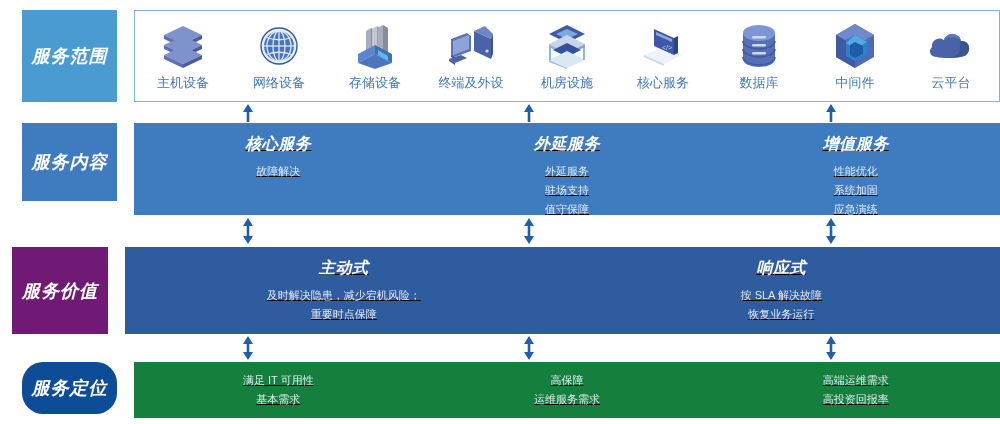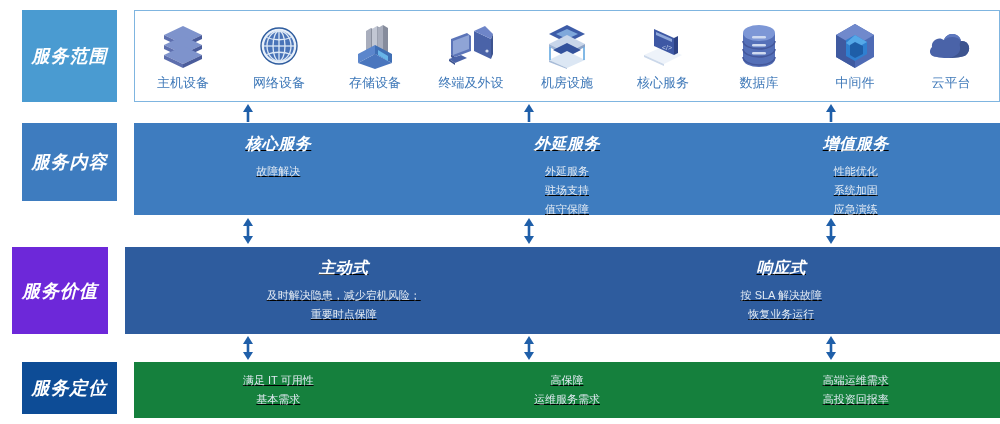"服务价值" #row3 .label-box { background: #6d28d9 -> #701a75 }
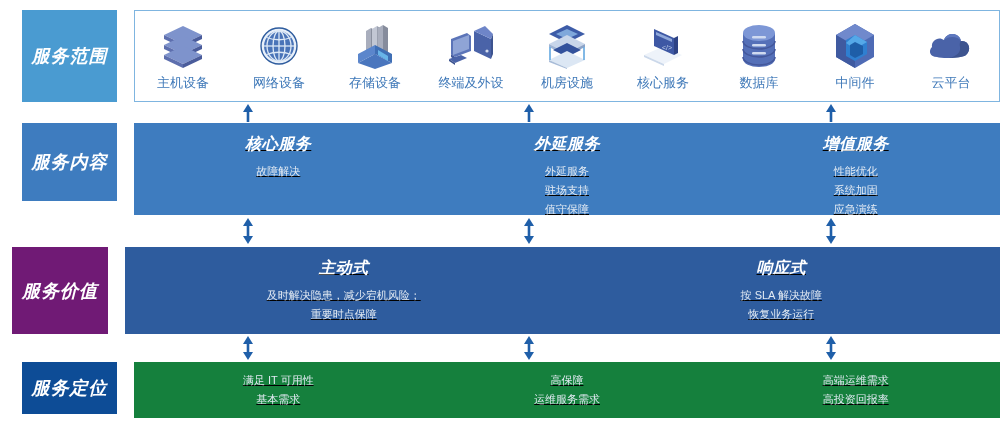"服务定位" #row4 .label-box { border-radius: none -> 21px }
